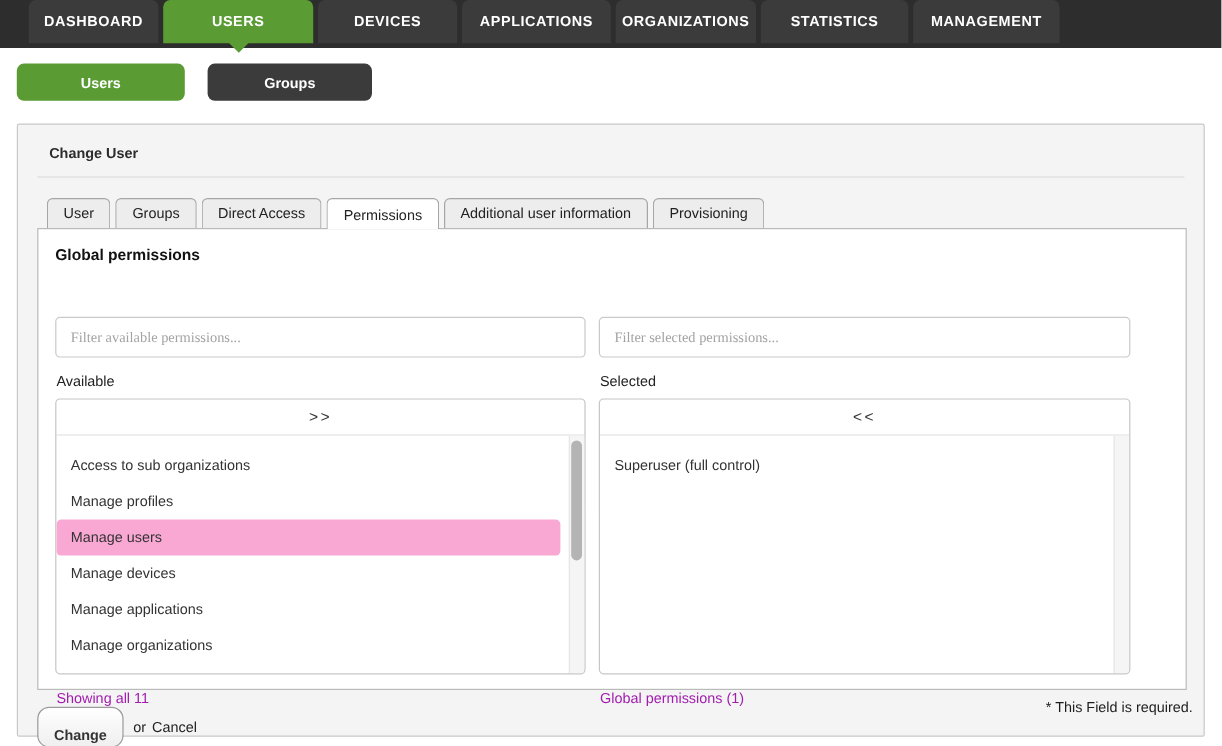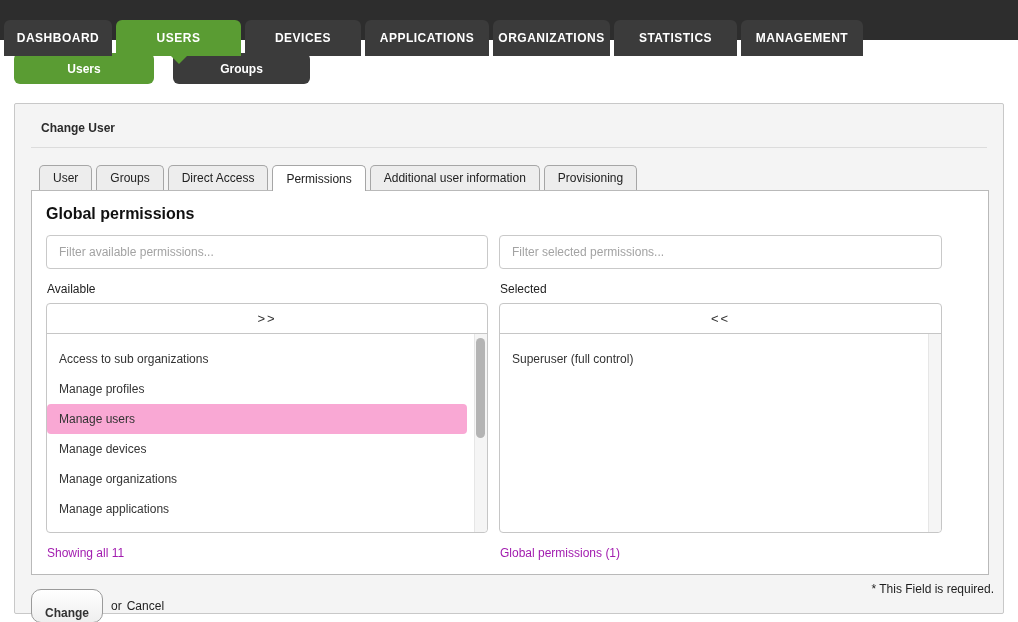"DASHBOARD" .topnav-inner { align-items: flex-end -> flex-start; height: 56px -> 43px; padding-left: 4px -> 24px }
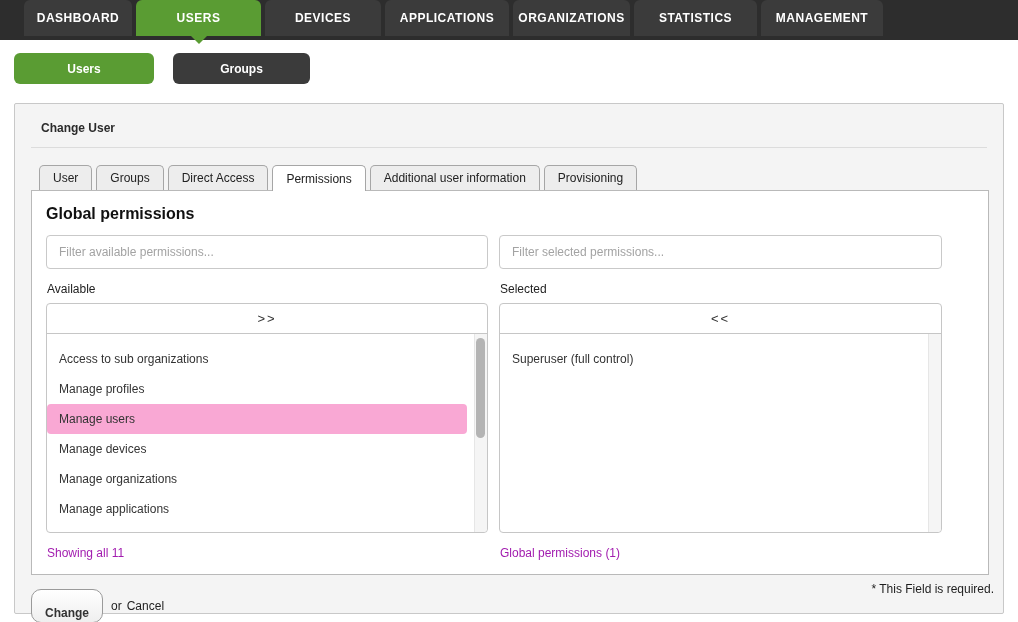"Global permissions" .section-title { font-size: 16px -> 13px }
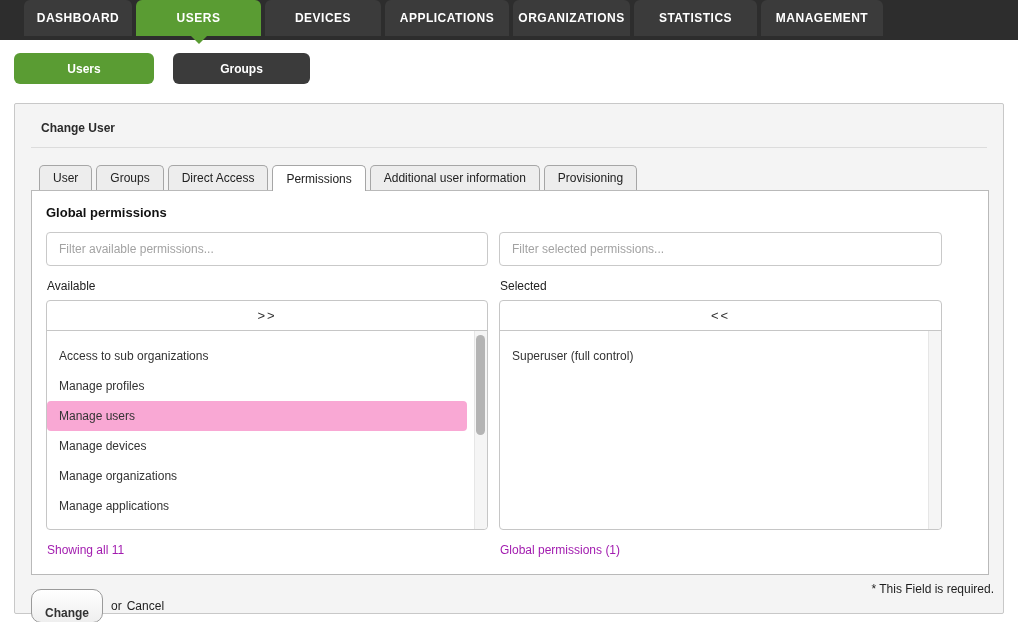"Filter available permissions..." .filter-input { font-family: Liberation Sans, sans-serif -> Liberation Serif, serif; margin-top: none -> 32px }
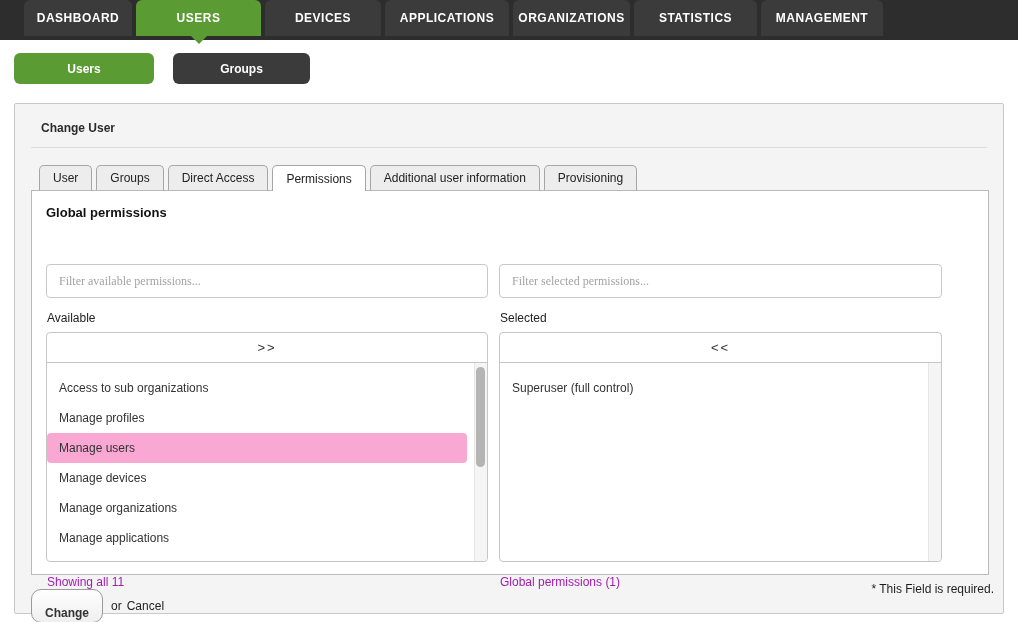"Manage organizations" div.list-item { order: before "Manage applications" -> after "Manage applications" }
